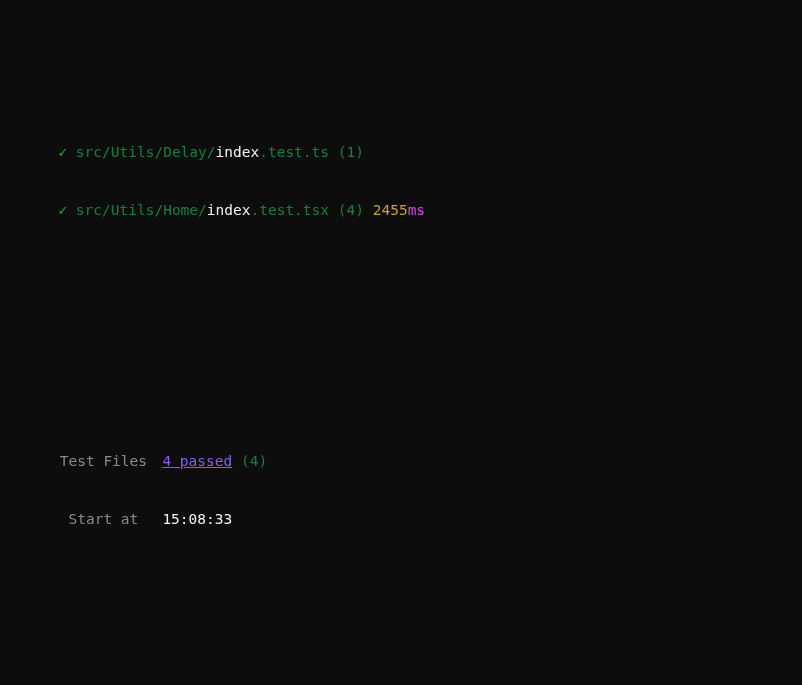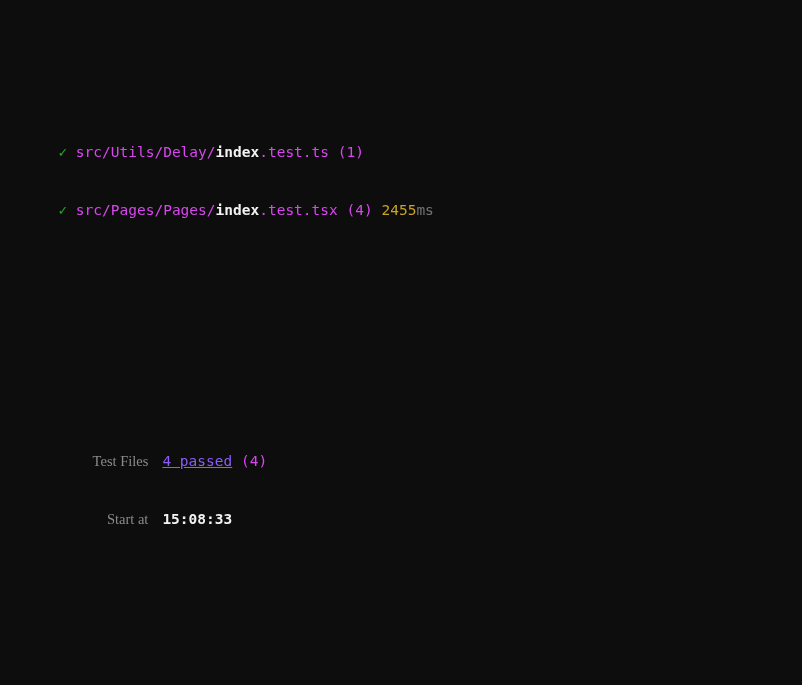"src/Utils/Delay/" .dim { color: #d946ef -> #15803d }
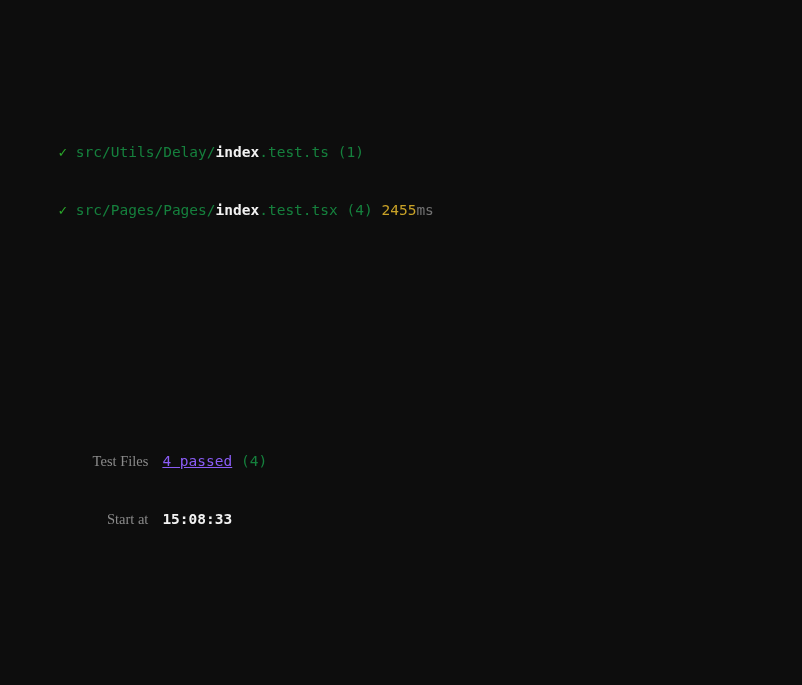"index" .bold { font-weight: bold -> normal }
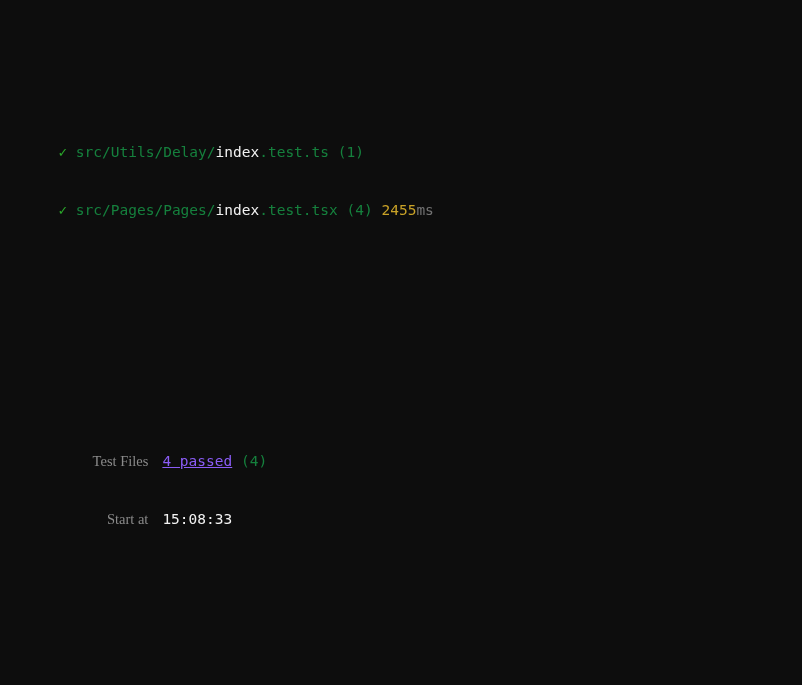"src/Pages/Pages/" span.dim { text: src/Pages/Pages/ -> src/Utils/Home/ }
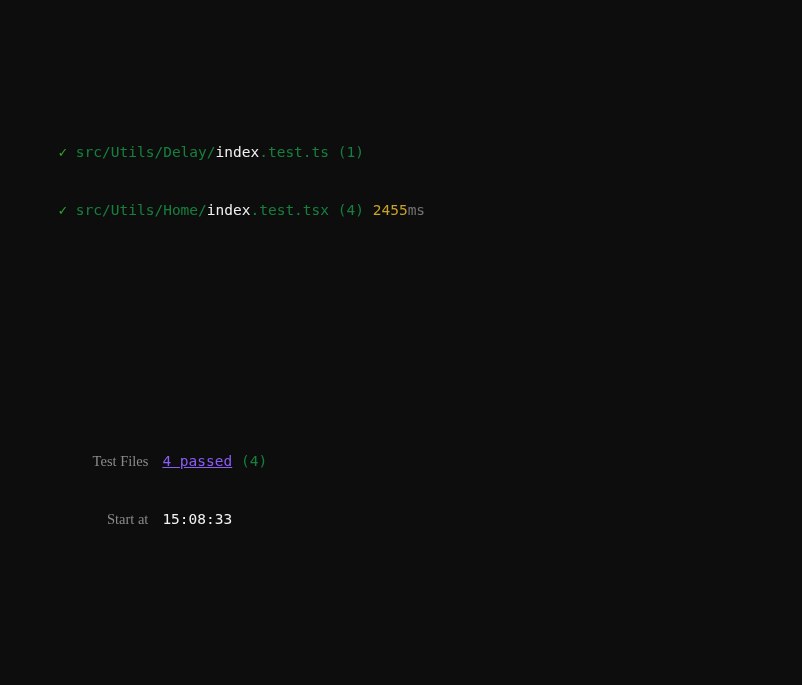"ms" .yellowd { color: #737373 -> #d946ef }
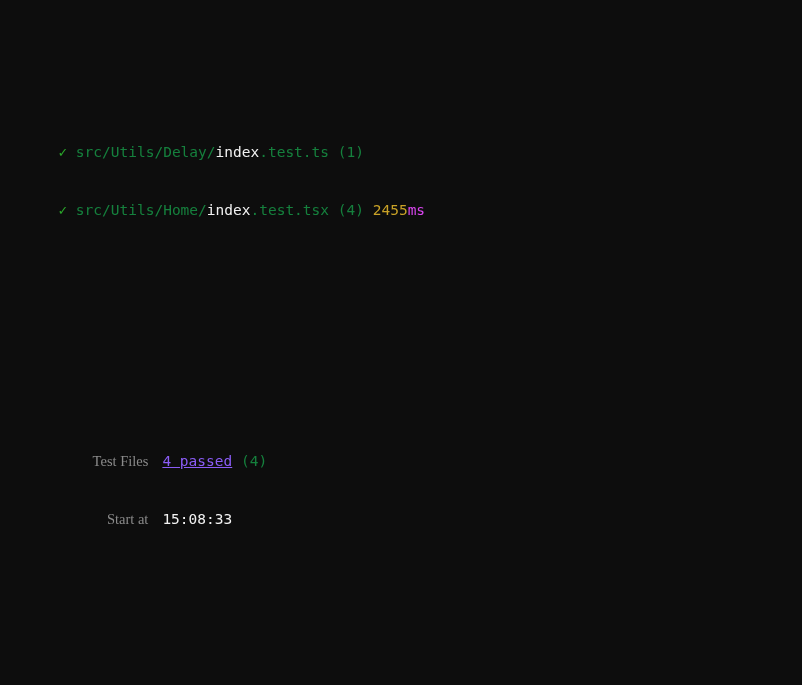"Test Files" .sum-label { font-family: Liberation Serif, serif -> none; text-align: right -> center }
